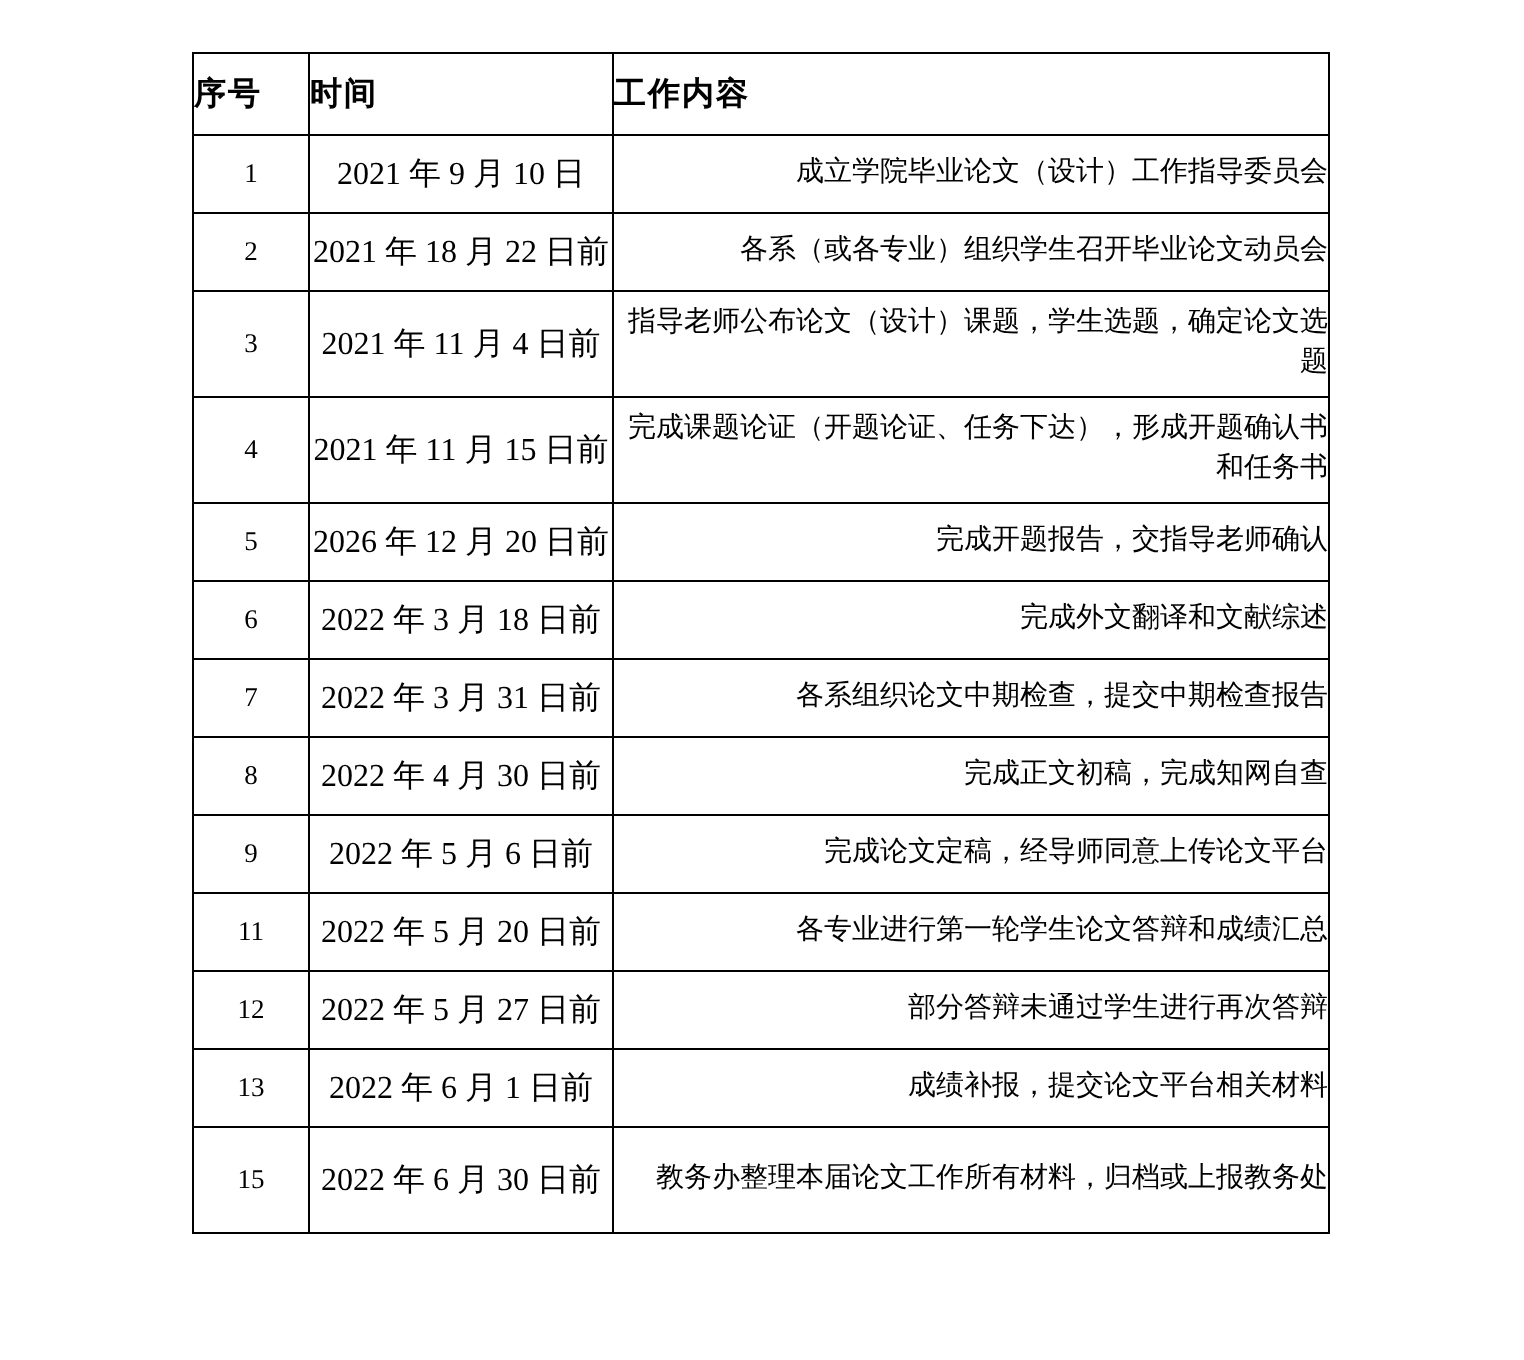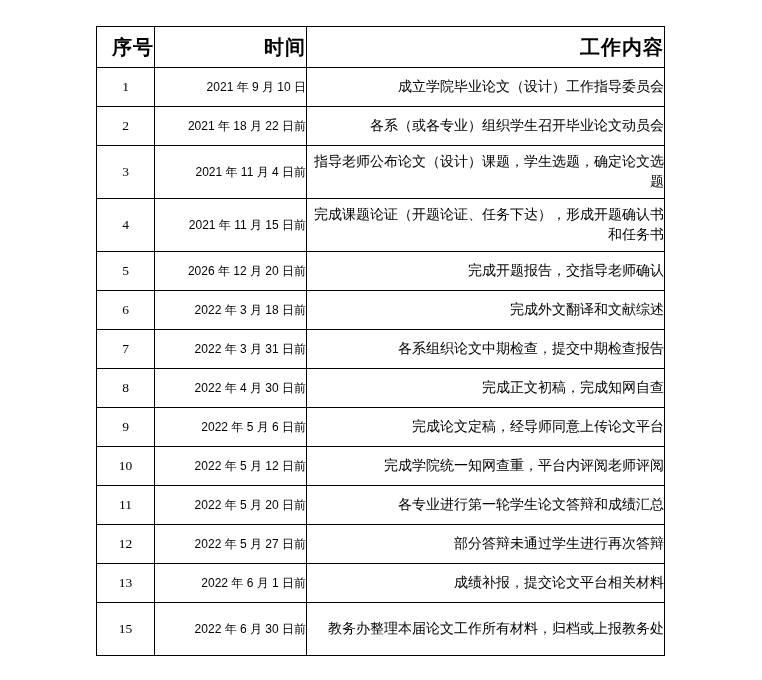"序号" thead th { font-size: 20px -> 16px; text-align: right -> left }
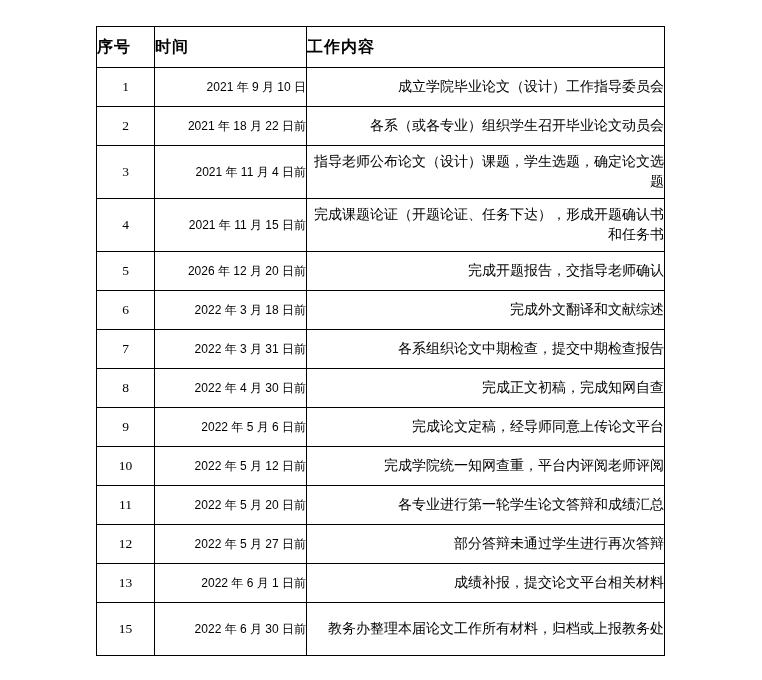"2021 年 9 月 10" td.time { font-family: Liberation Sans, sans-serif -> Liberation Serif, serif; font-size: 12px -> 16px; text-align: right -> center }
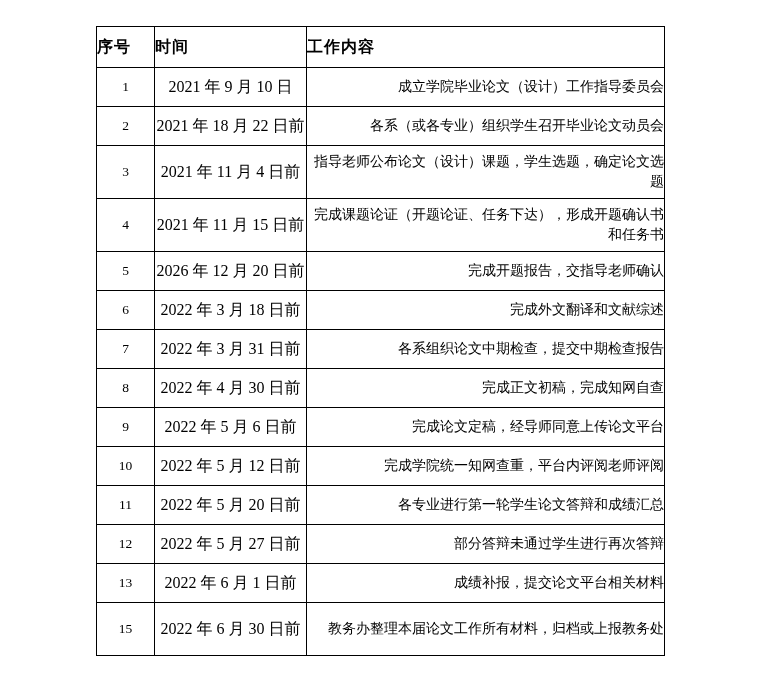"10" tr.r1 { html: <tr> <td>10</td> <td>2022 年 5 月 12 日前</td> <td>完成学院统一知网查重，平台内评阅老师评阅</td> </tr> -> none }
